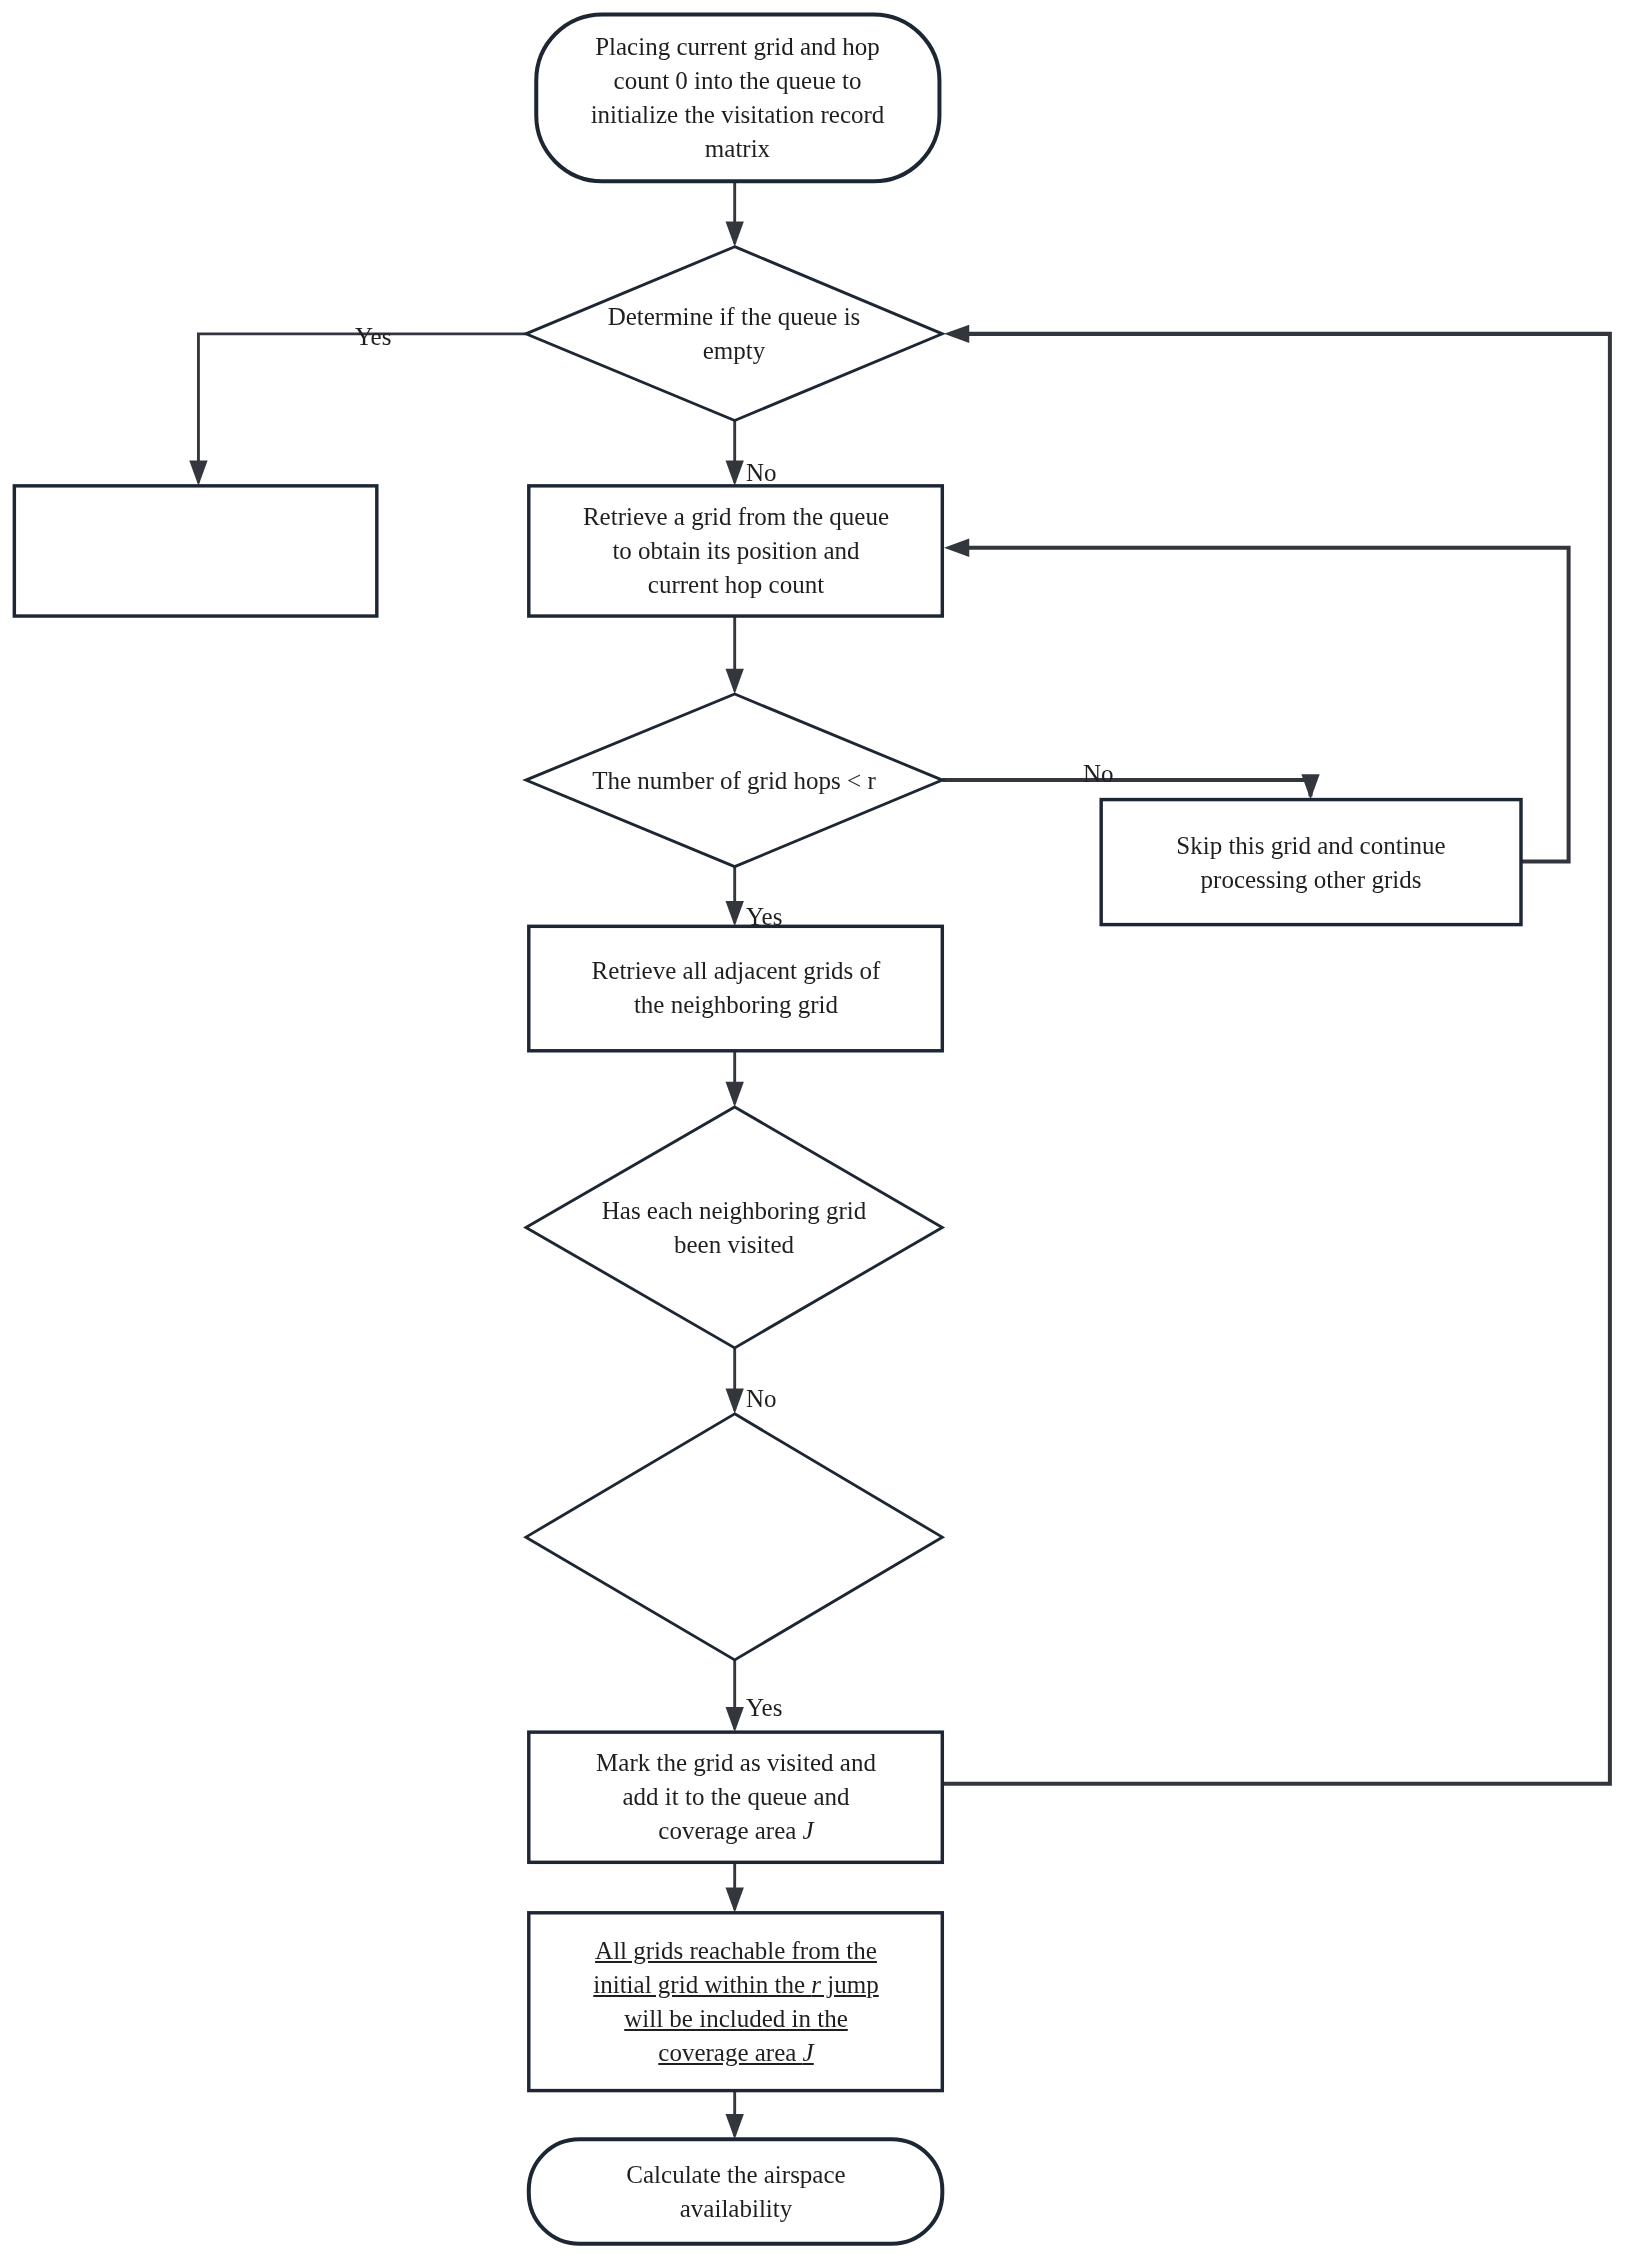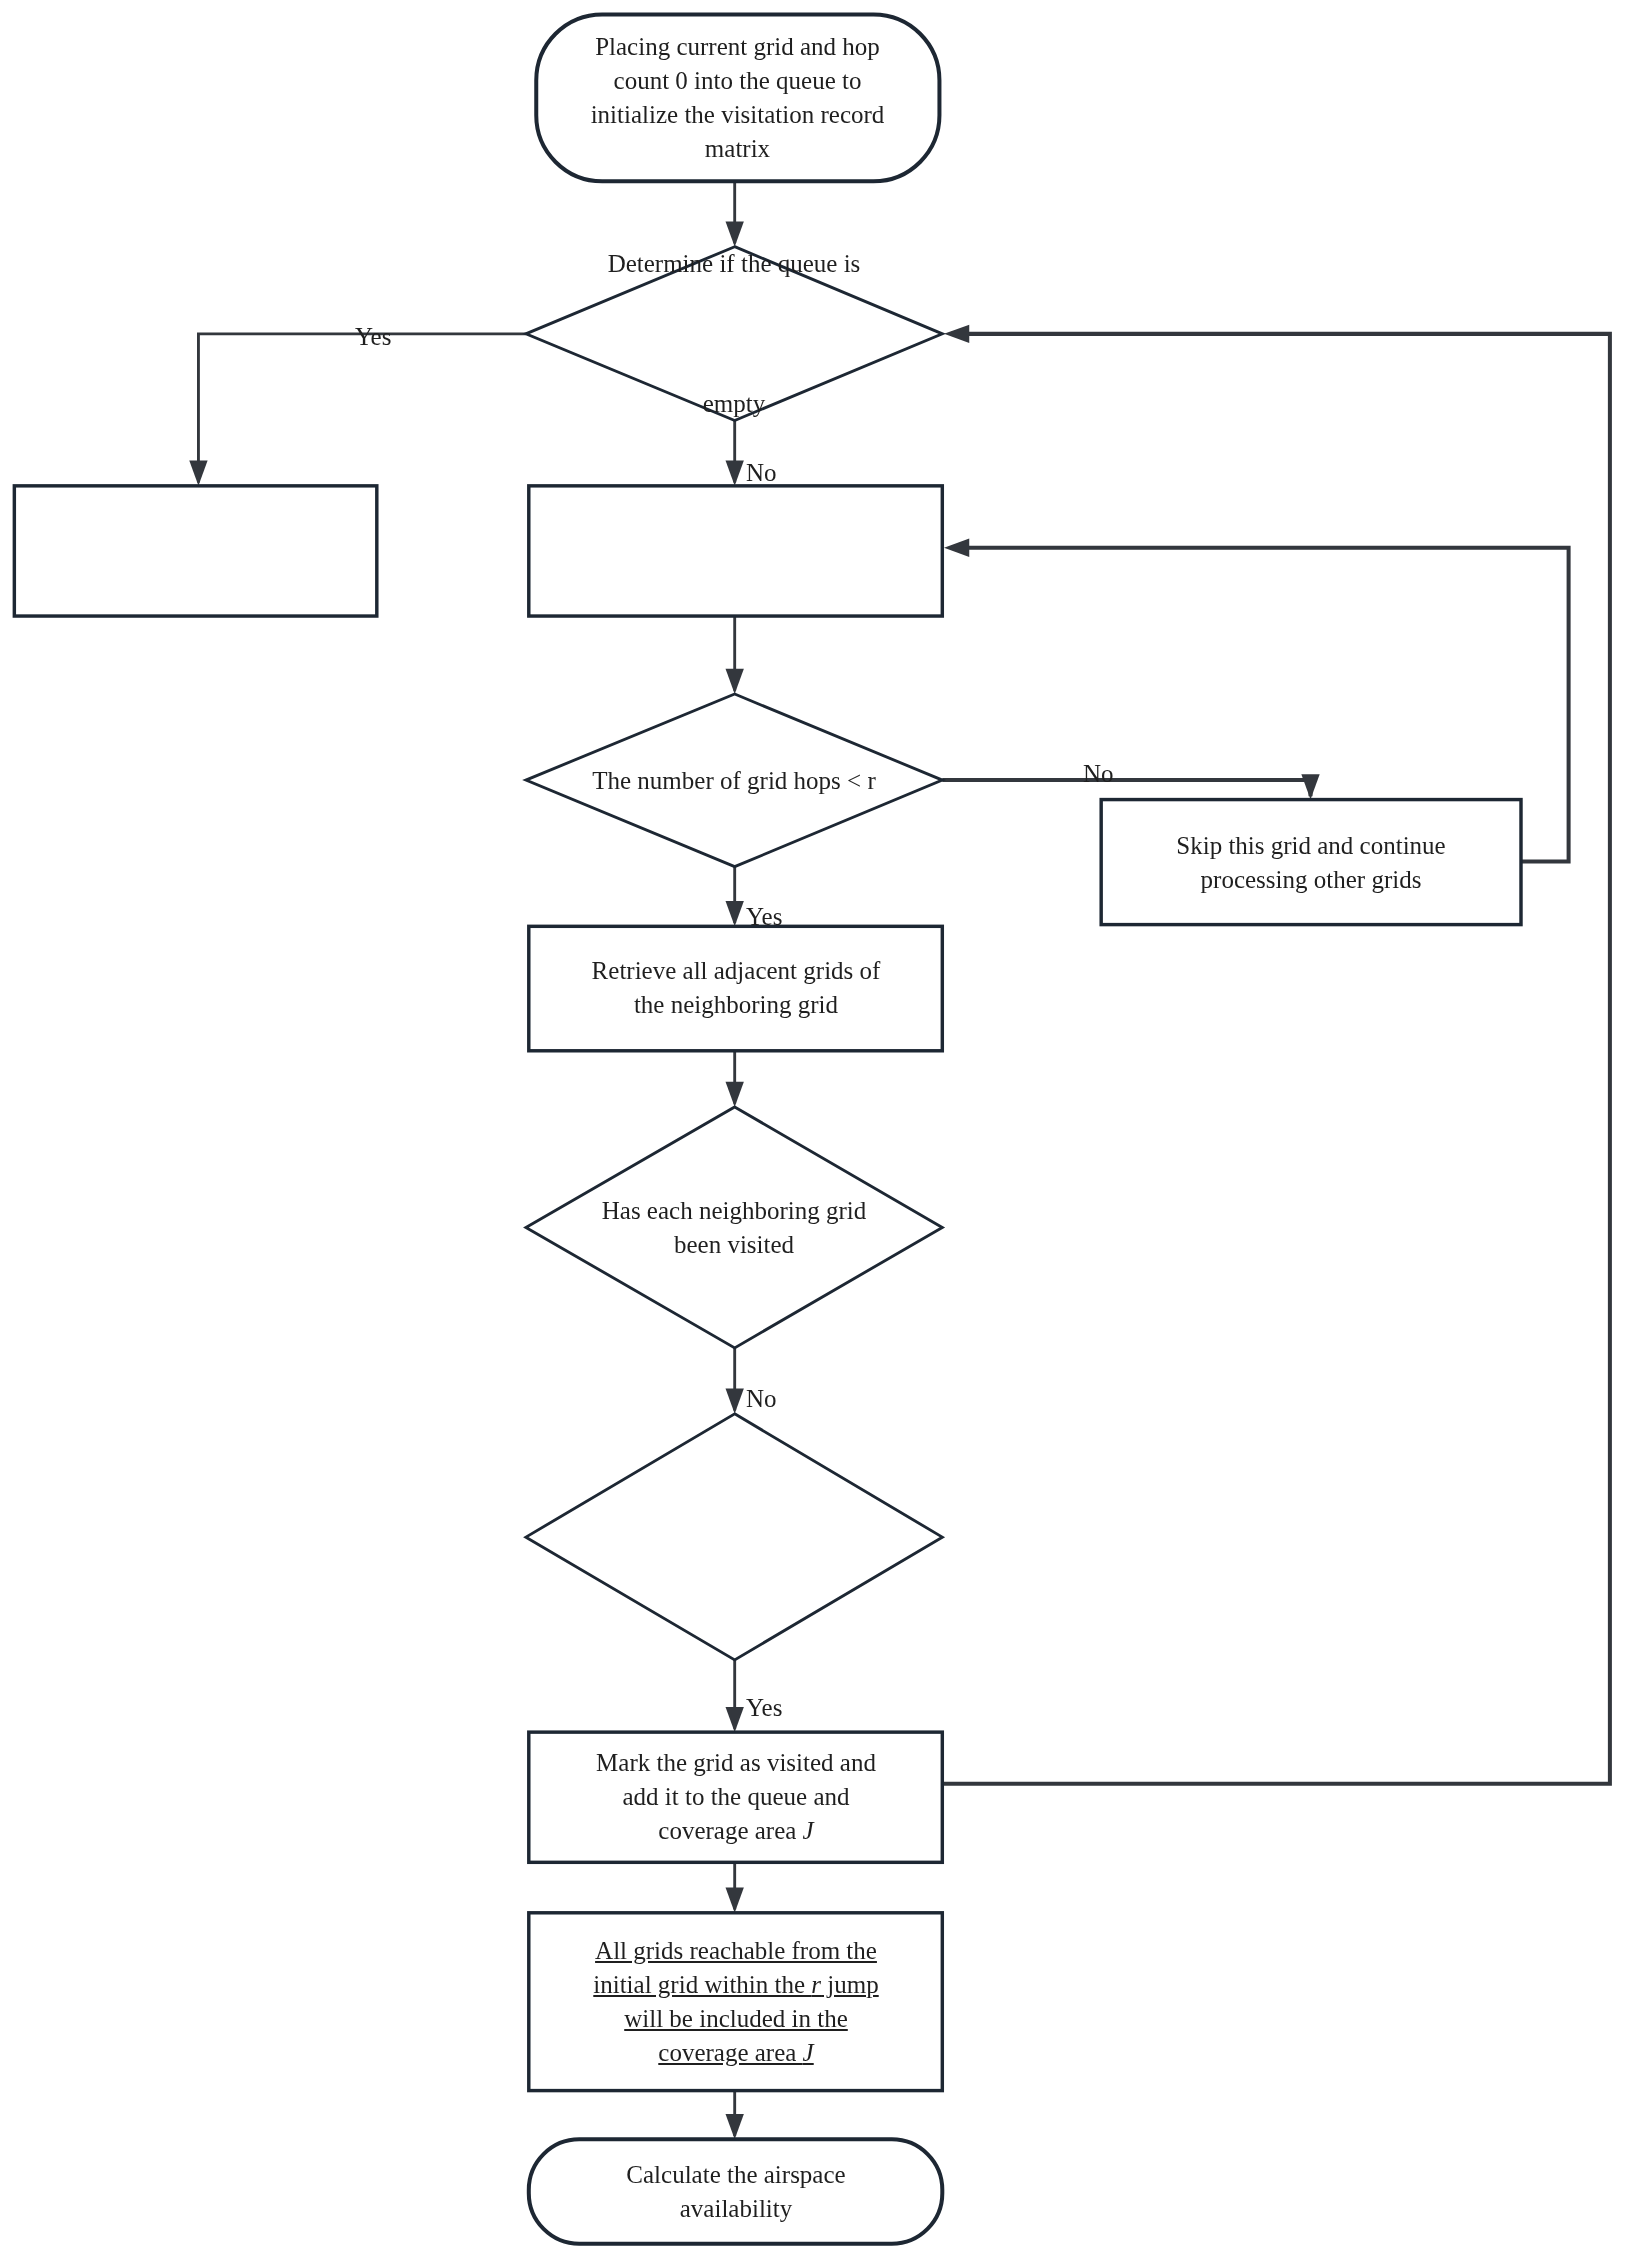"Determine if the queue is" div.node-text { justify-content: space-between -> none }
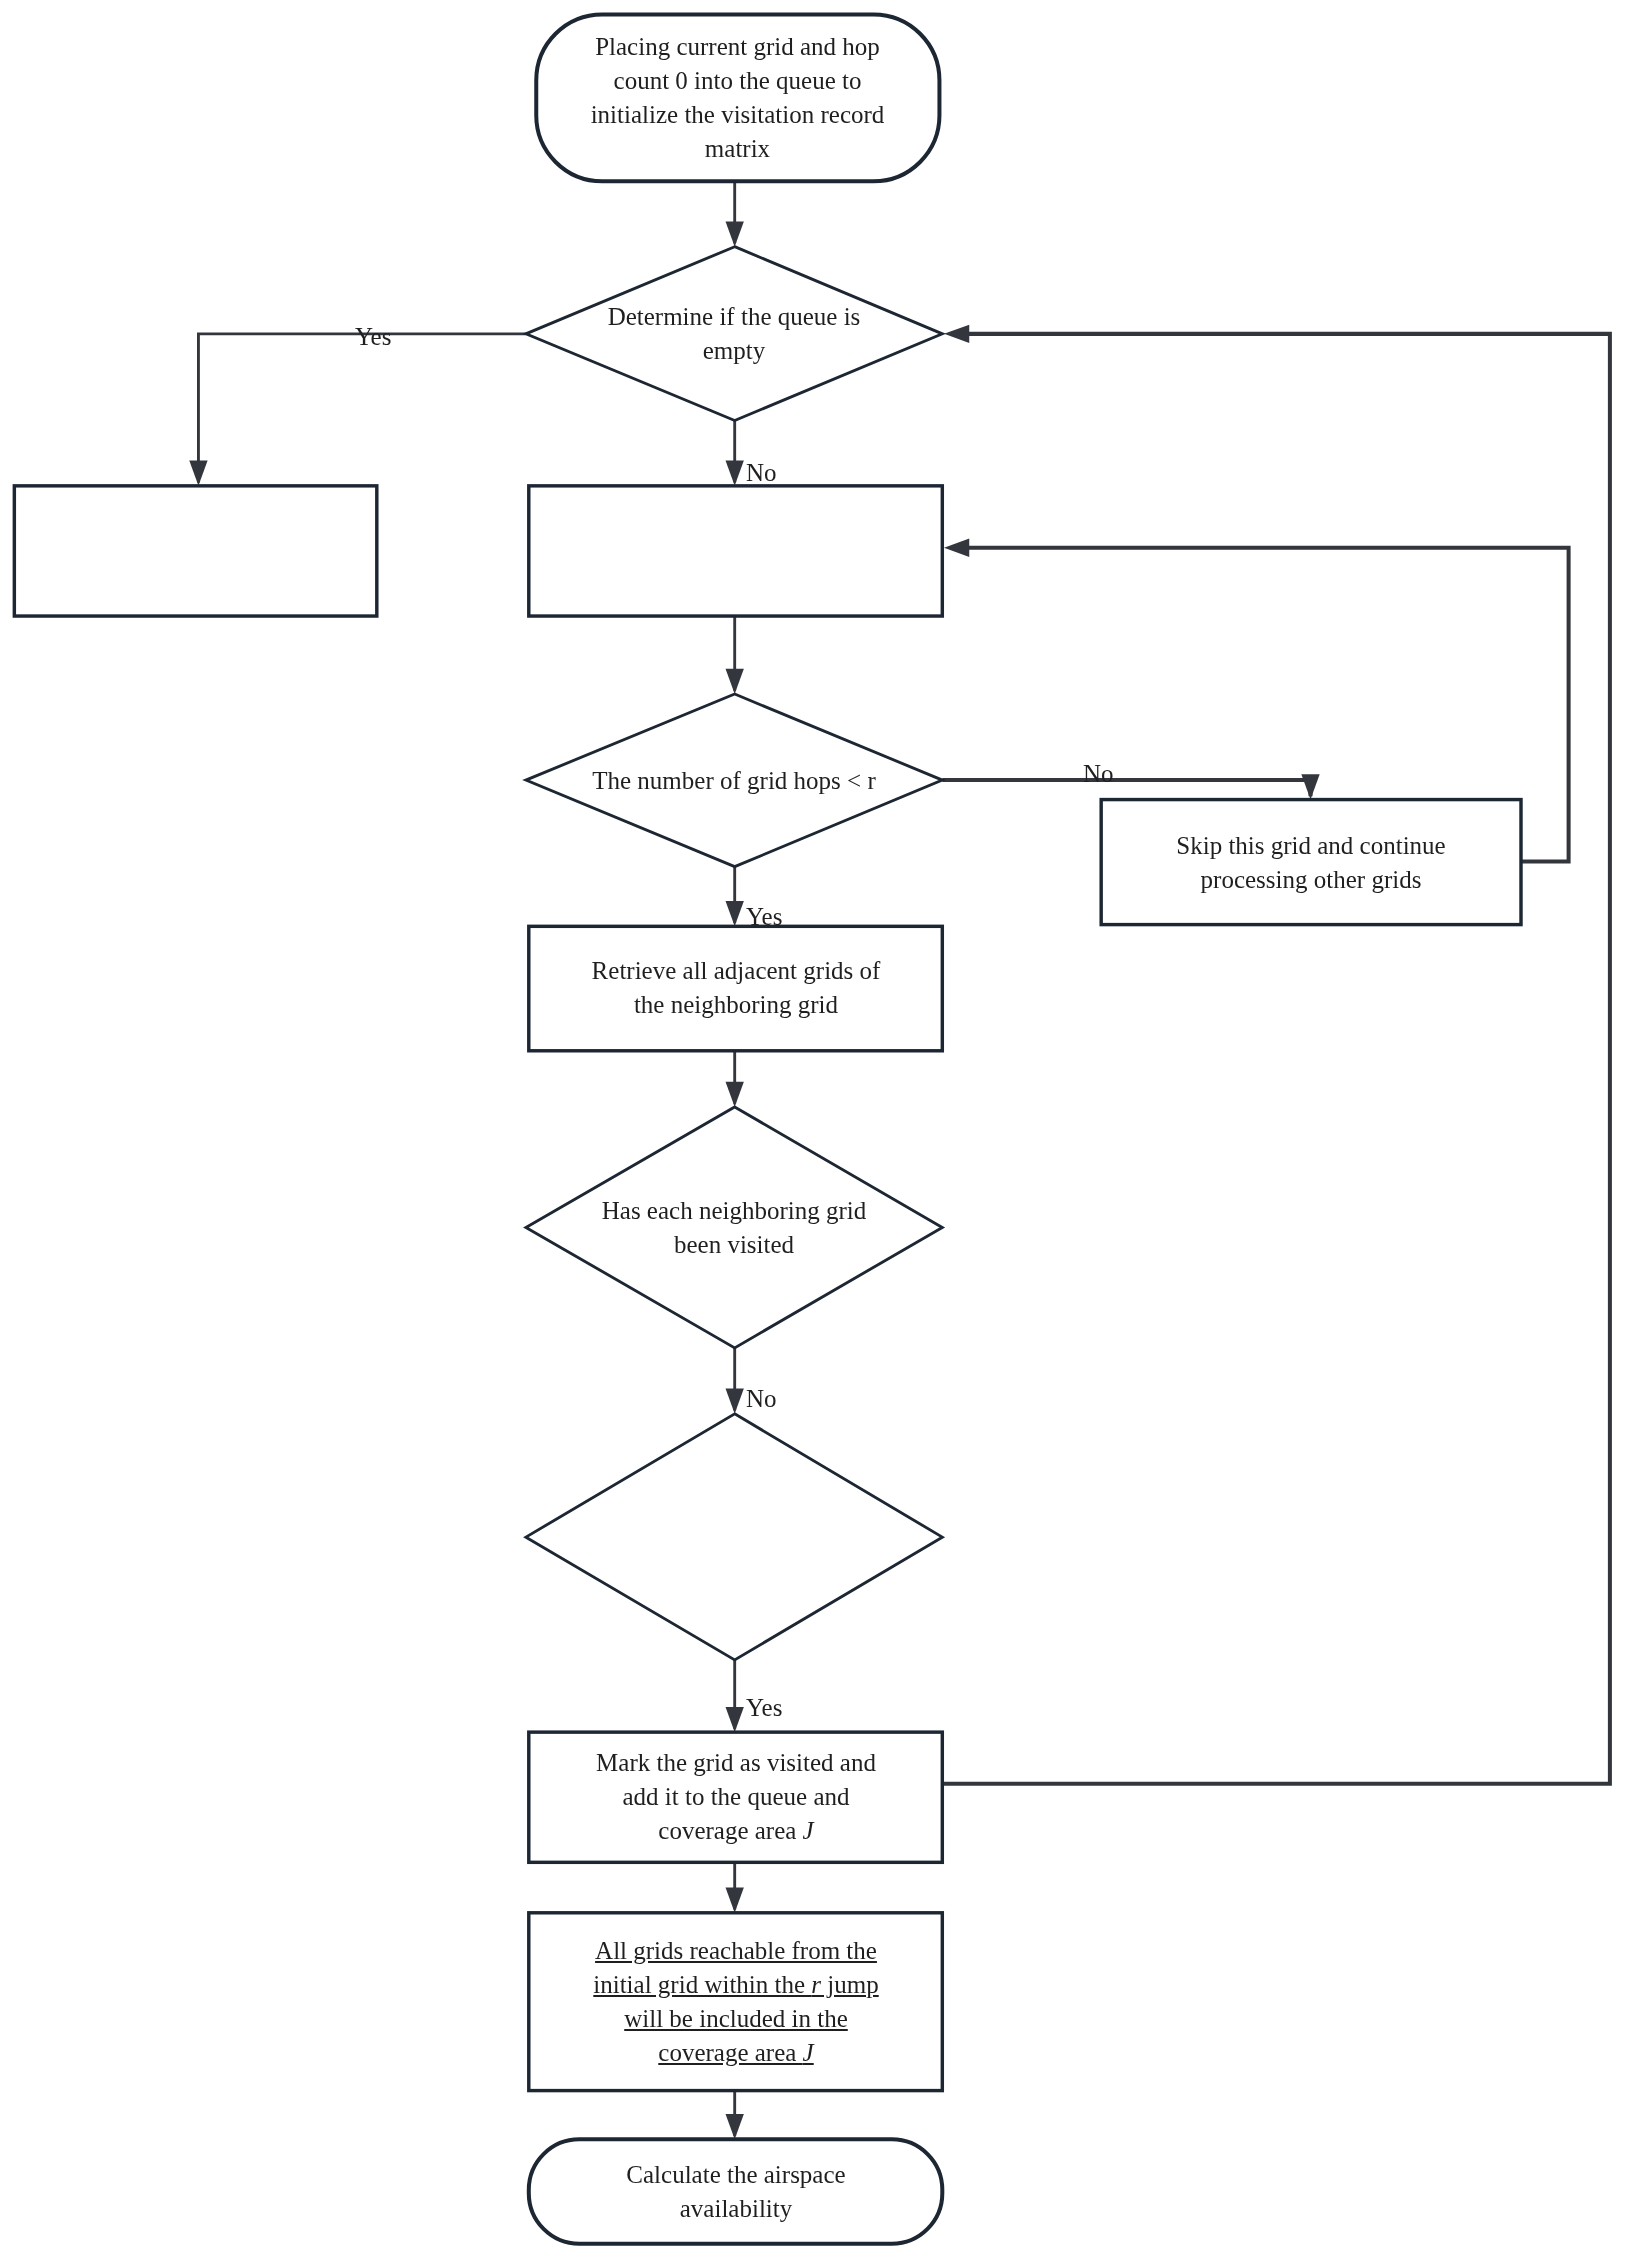"Retrieve a grid from the" div.node-text { html: none -> <div> <div>Retrieve a grid from the queue</div> <div>to obtain its position and</div> <div>current hop count</div> </div> }
